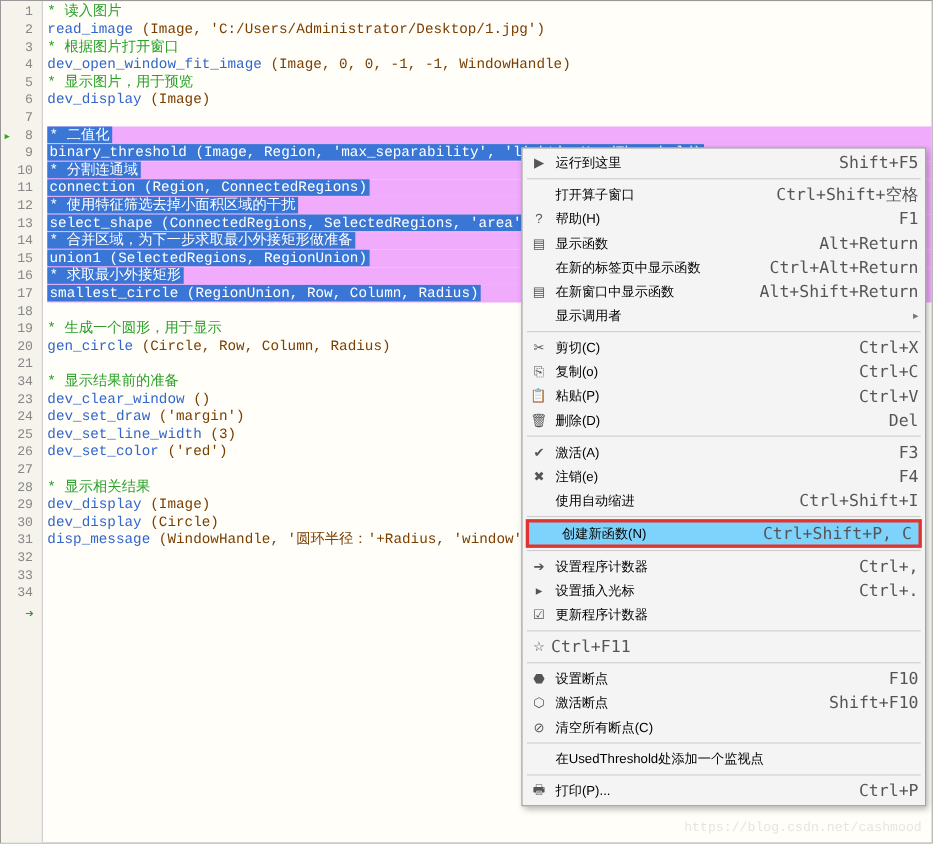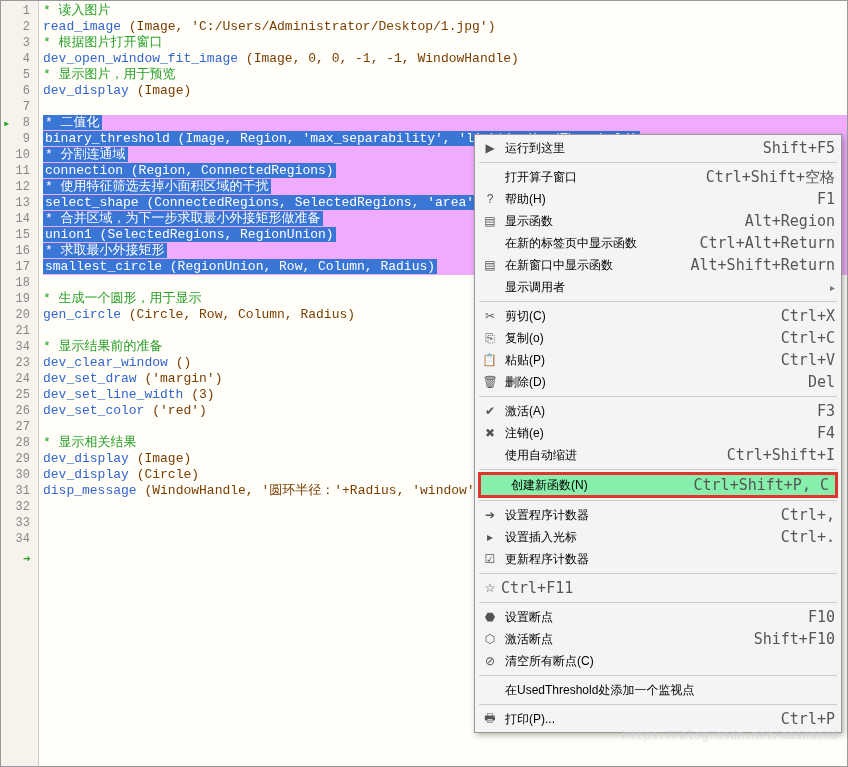"Alt+Region" span.menu-shortcut { text: Alt+Region -> Alt+Return }
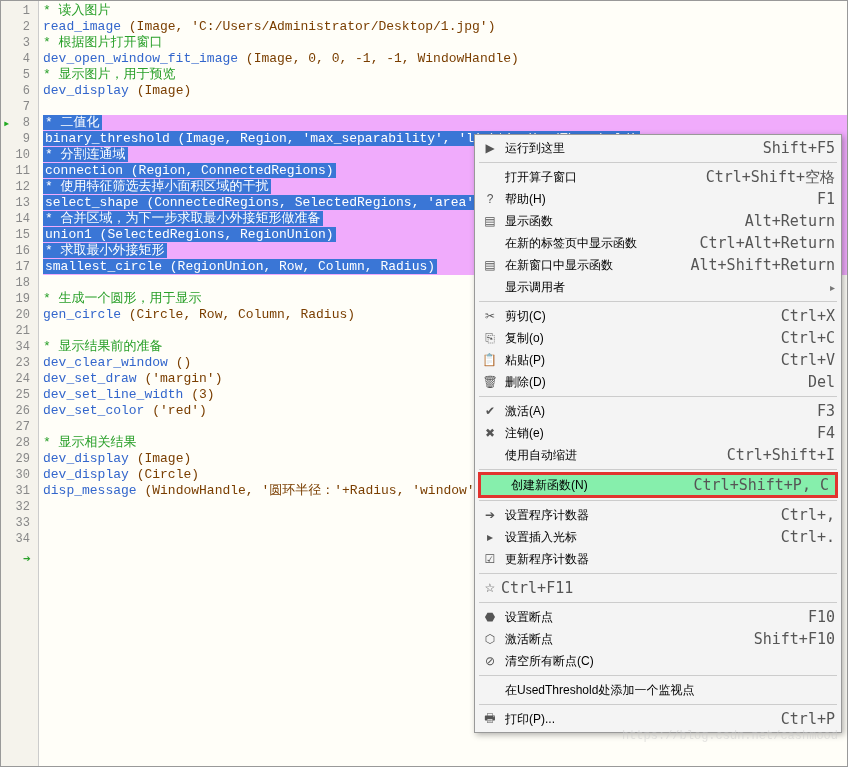"创建新函数(N)" .menu-item.highlighted { background: #86efac -> #7dd3fc }
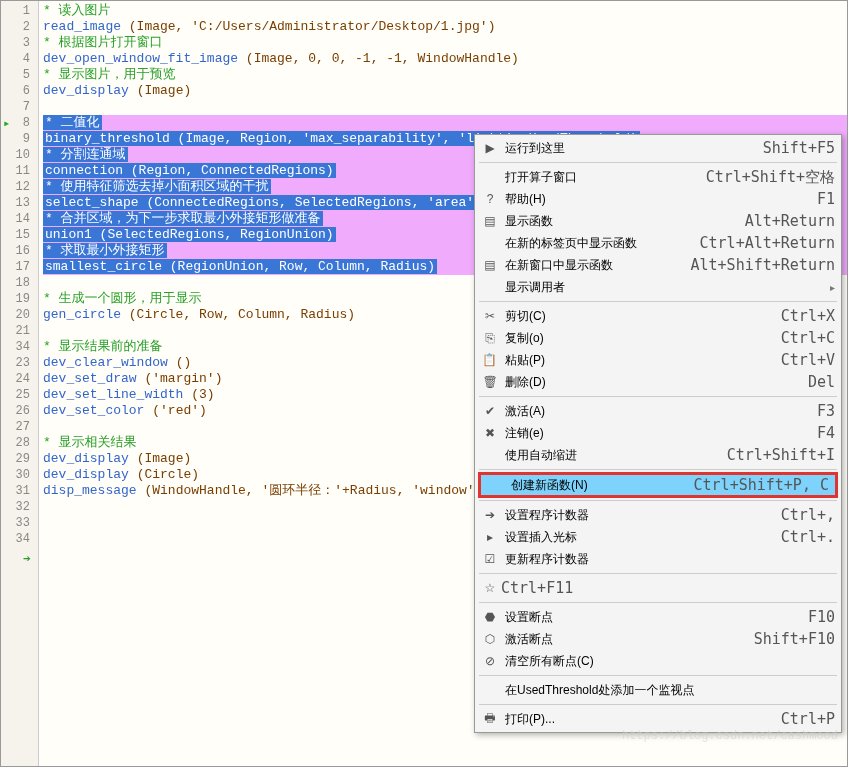"https://blog.csdn.net/cashmood" .watermark { bottom: 24px -> 8px }
